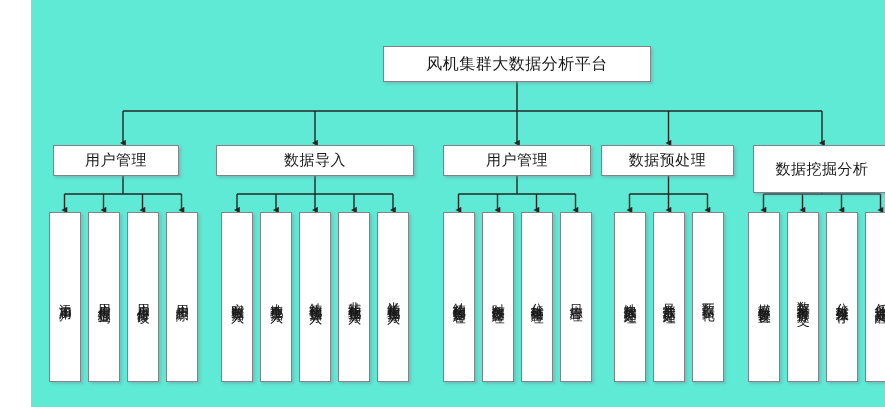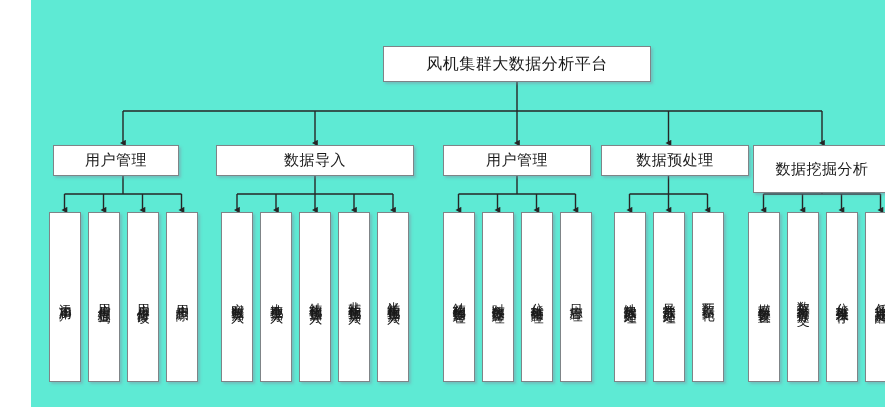"数据预处理" div.node { width: 148px -> 133px }
